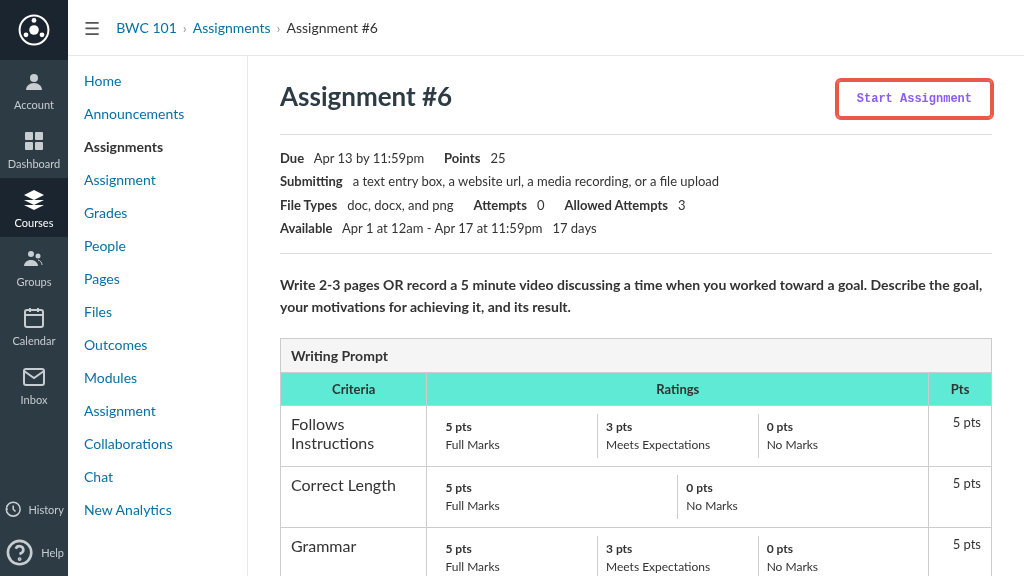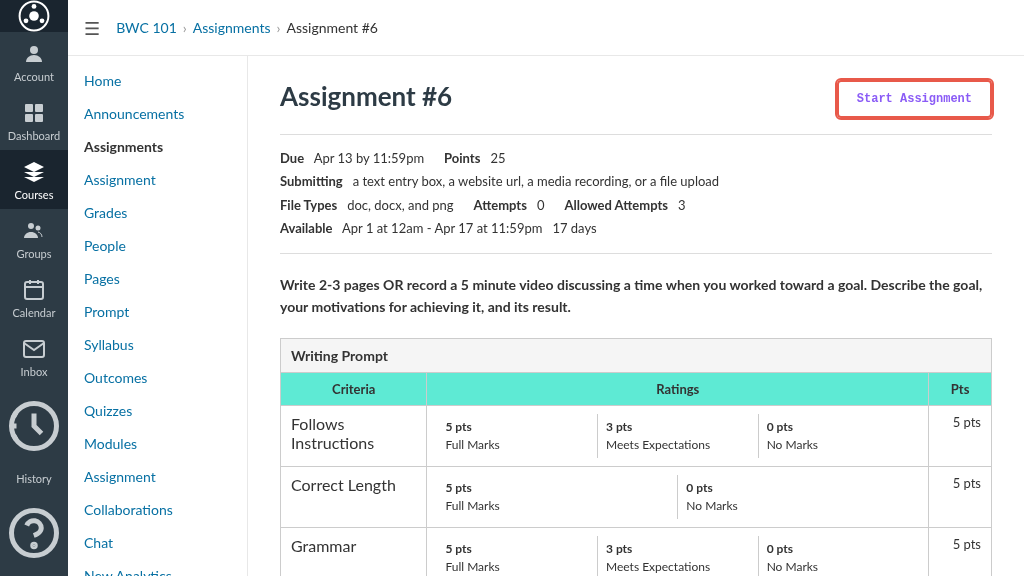"Prompt" a.nav-item { text: Prompt -> Files }
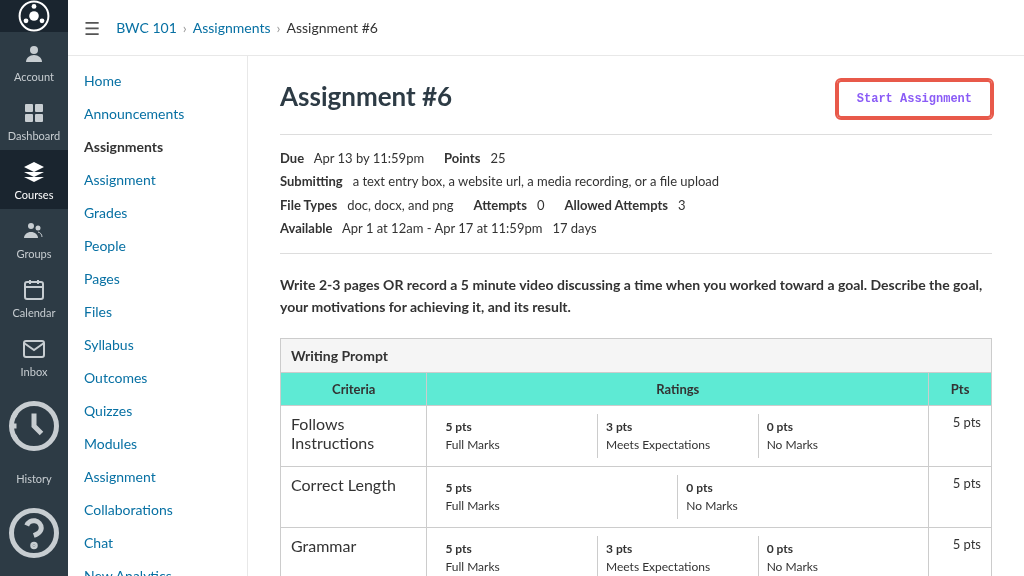"Syllabus" a.nav-item { html: <a>Syllabus</a> -> none }
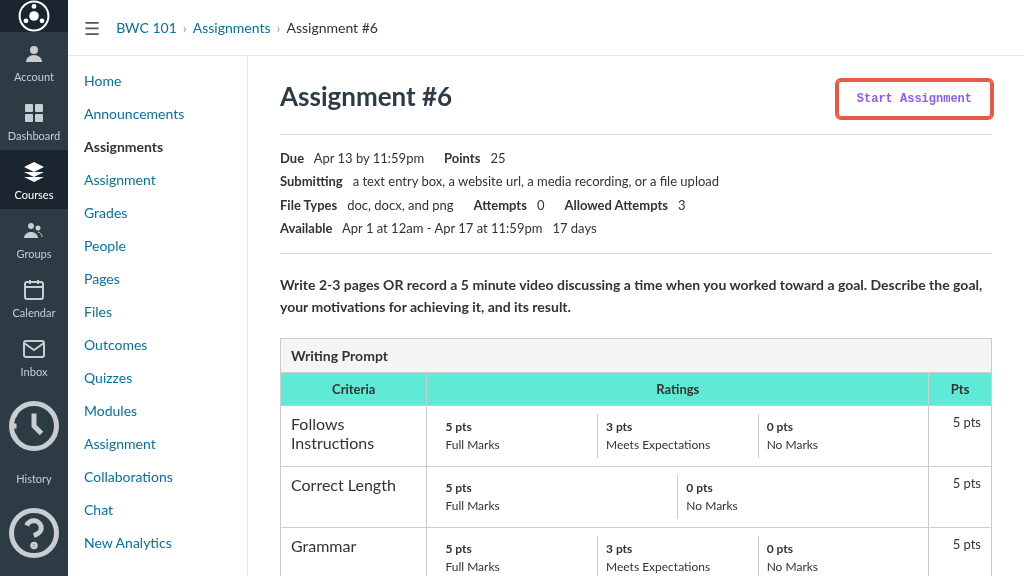"Quizzes" a.nav-item { html: <a>Quizzes</a> -> none }
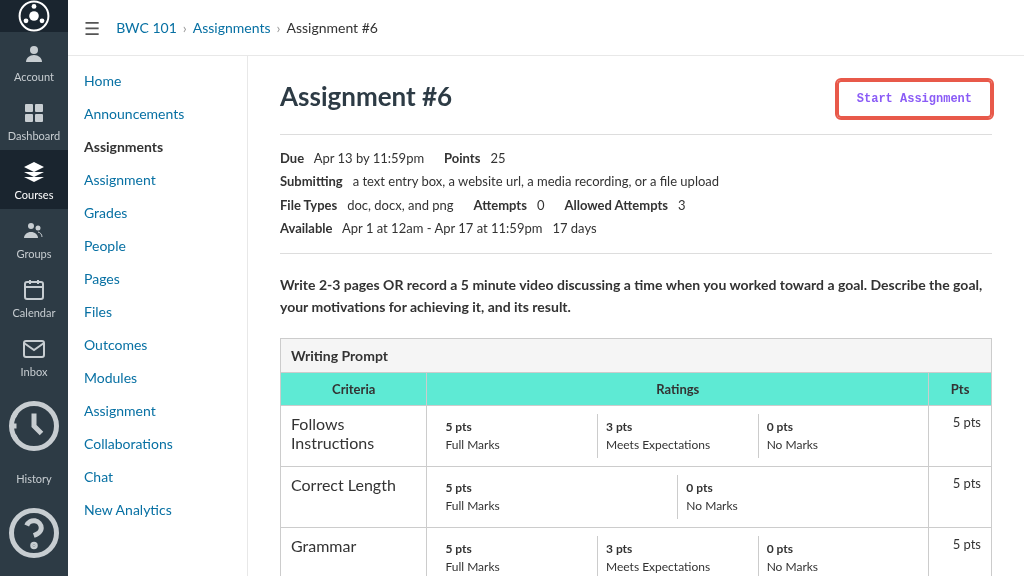"History" .sidebar-item-bottom { flex-direction: column -> row; gap: 16px -> 6px }
